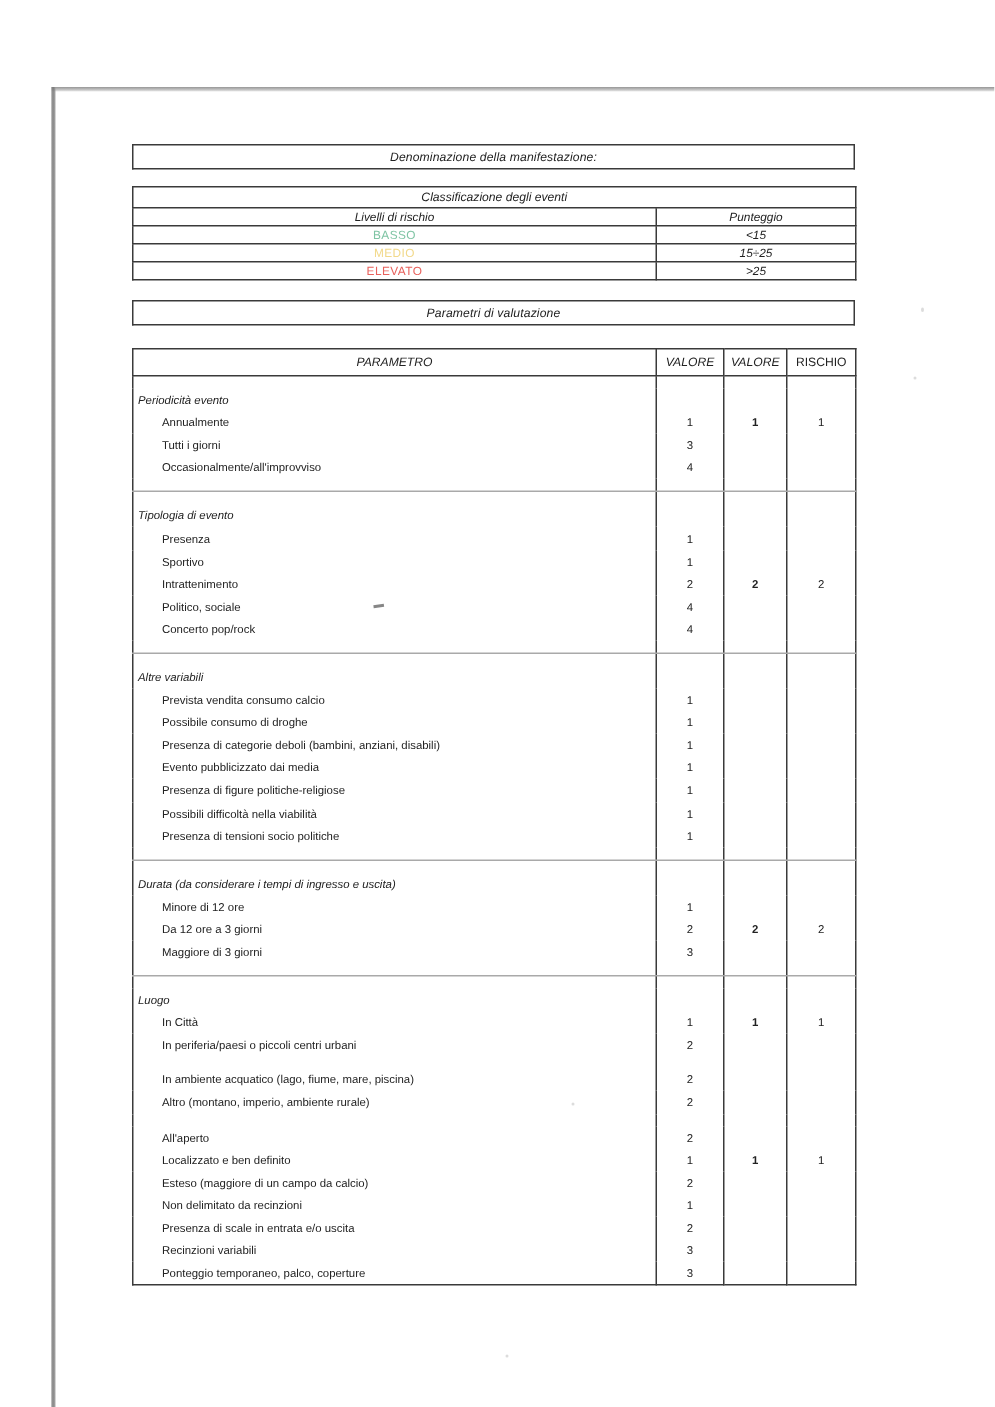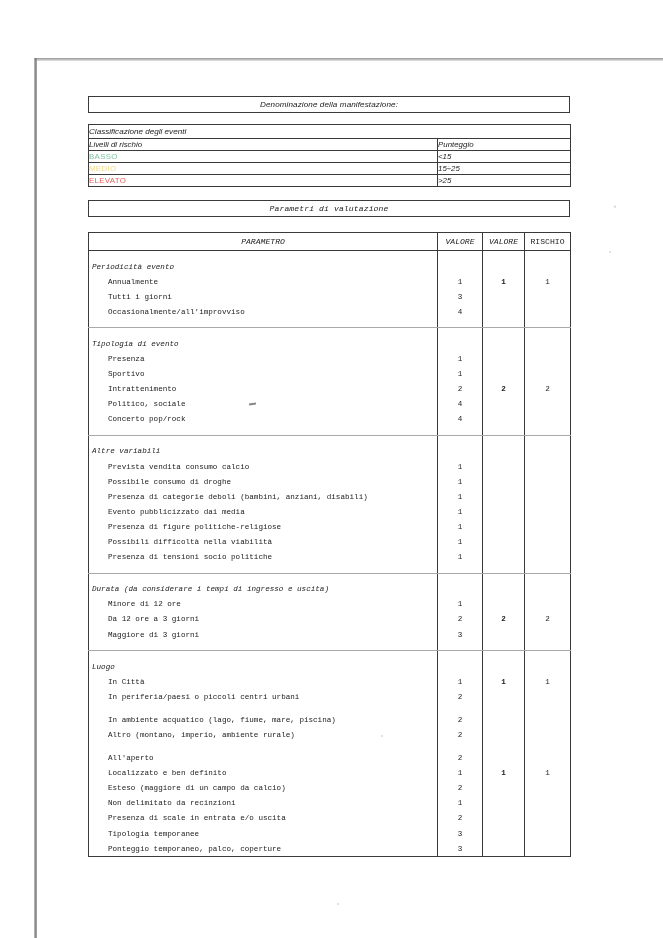"Classificazione degli eventi" #tbl-classificazione td { text-align: none -> center }
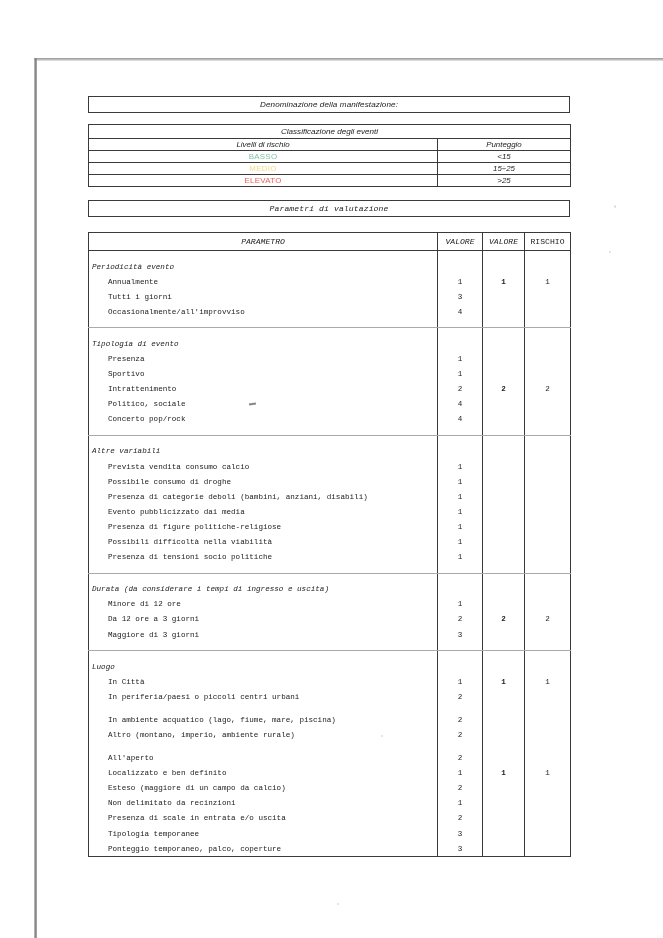"Parametri di valutazione" #wrap-parametri { font-family: Liberation Mono, monospace -> none }
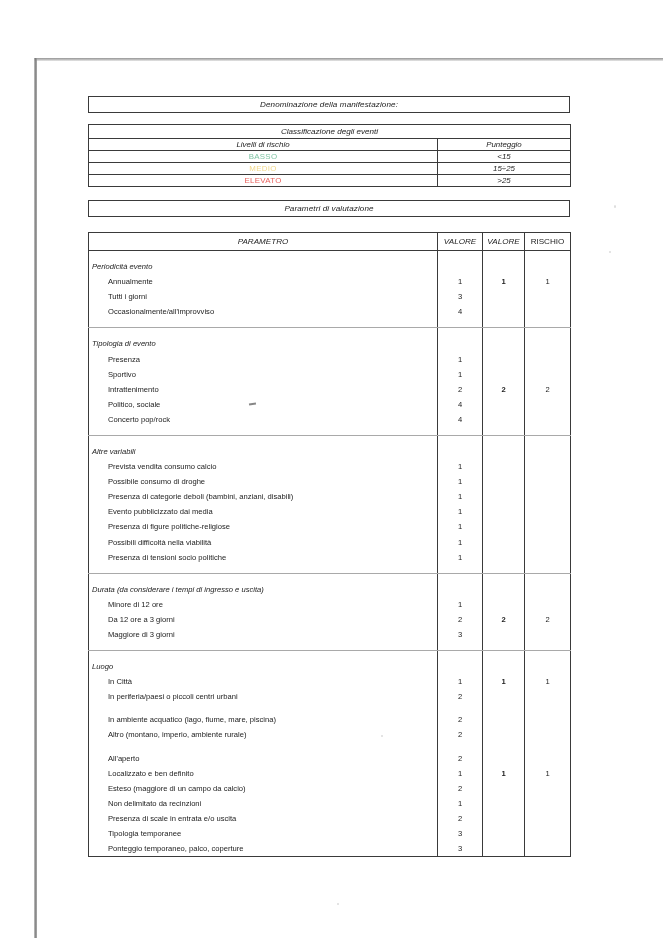"Tipologia temporanee" td.col-param { text: Tipologia temporanee -> Recinzioni variabili }
